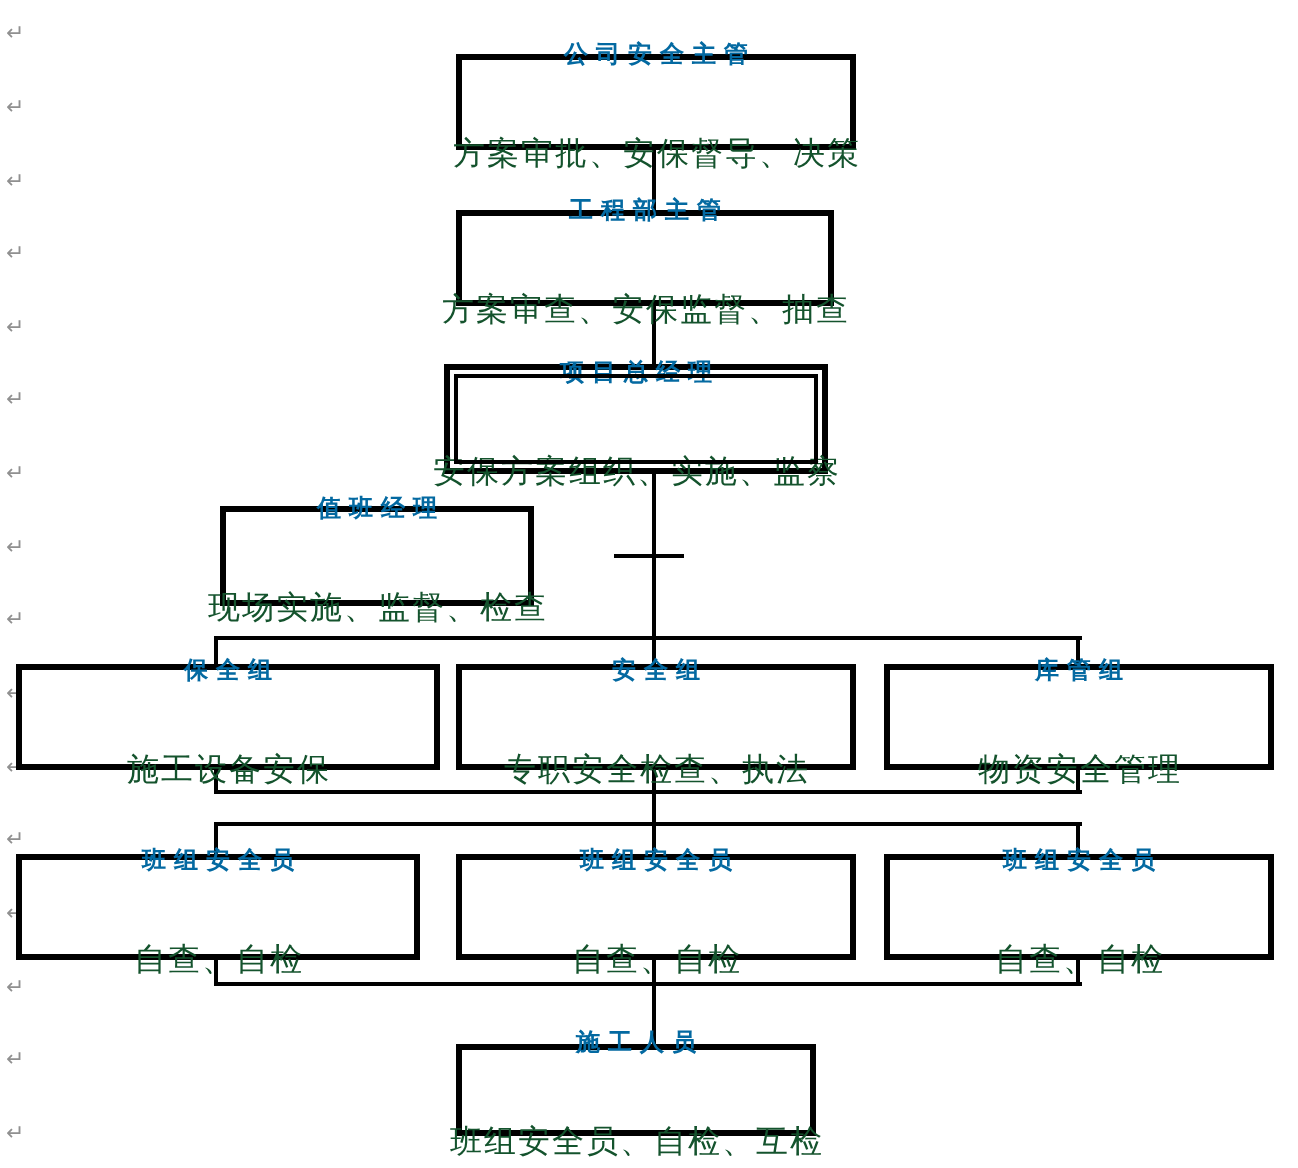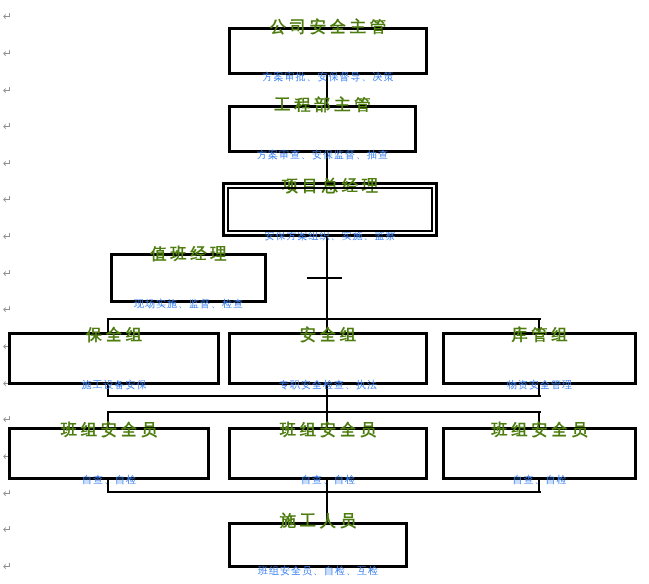"公司安全主管" .title { color: #4d7c0f -> #0369a1; font-size: 16px -> 12px }
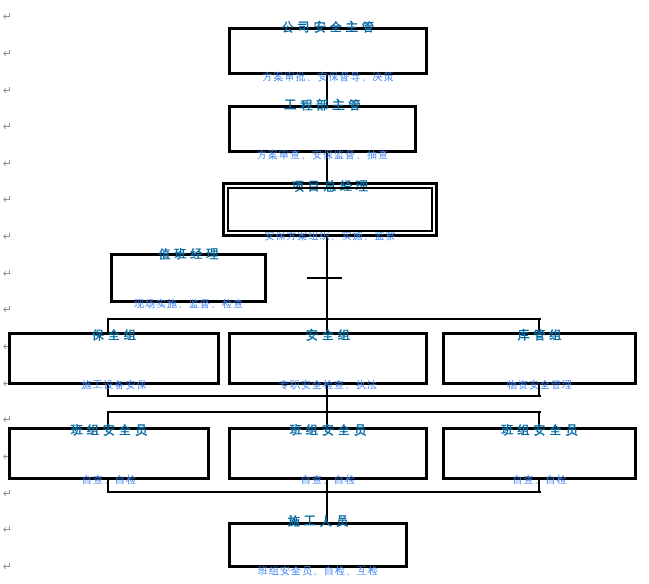"方案审批、安保督导、决策" .subtitle { color: #3b82f6 -> #14532d; font-size: 10px -> 16px }
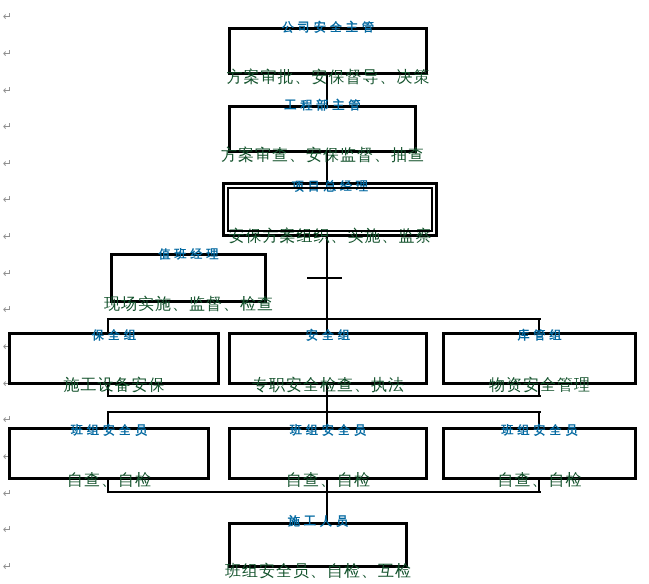"项目总经理" div.node { width: 216px -> 192px }
